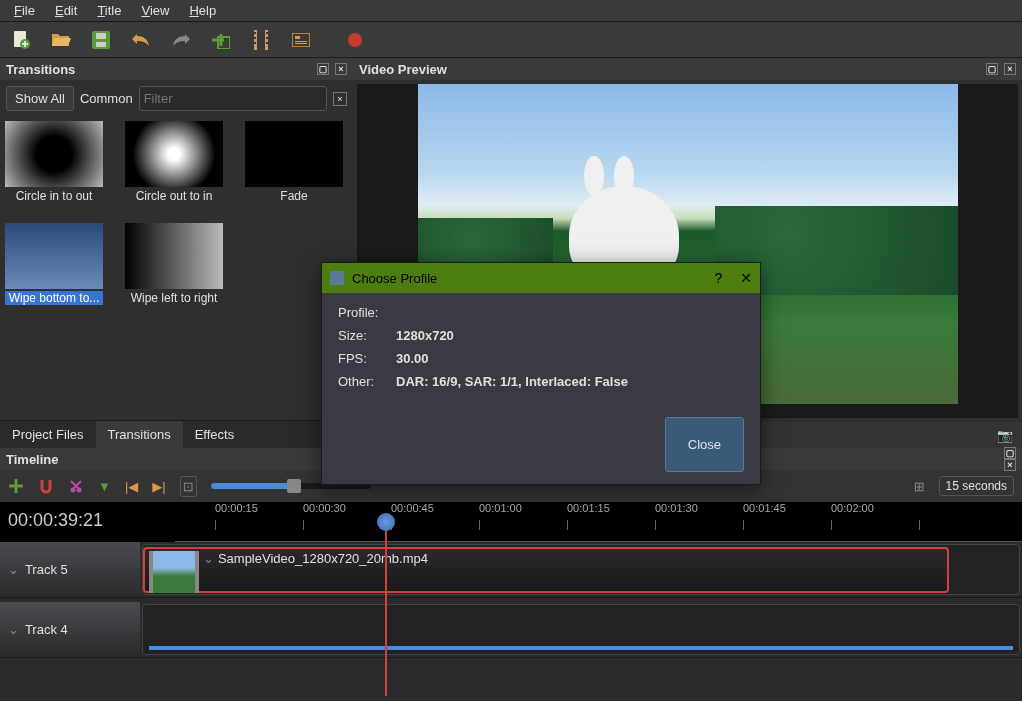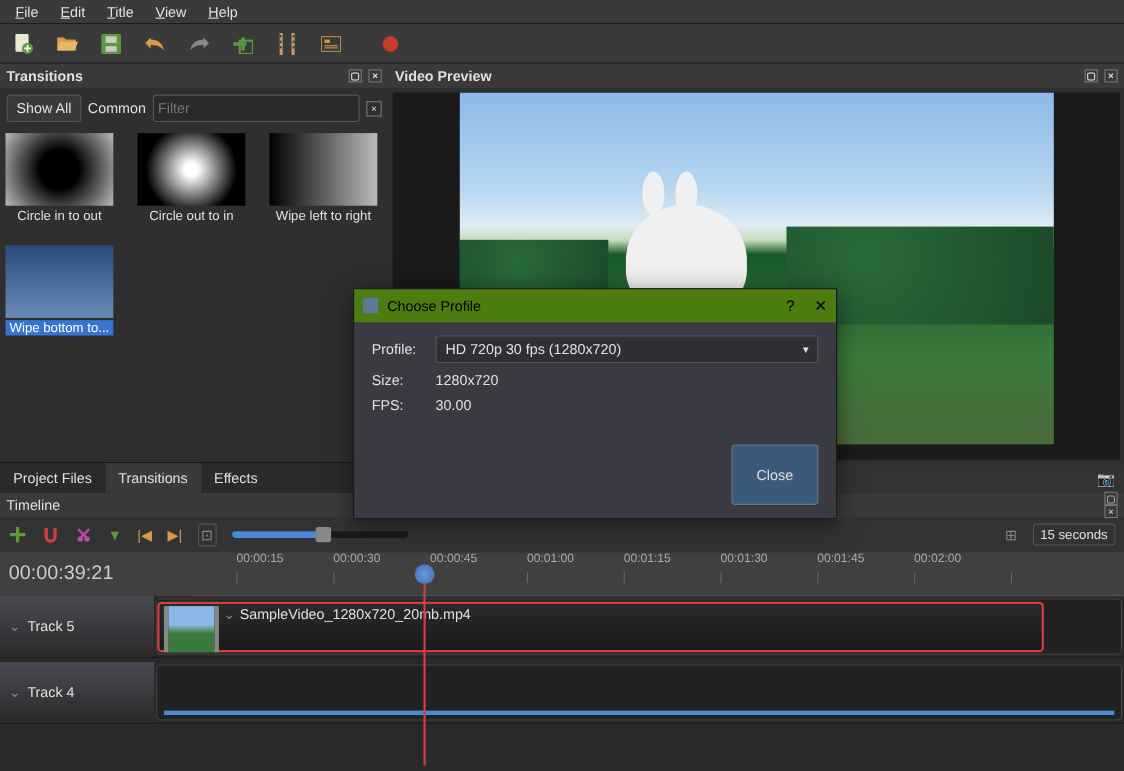"Fade" div.transitem { html: none -> <div> <div></div> <span>Fade</span> </div> }
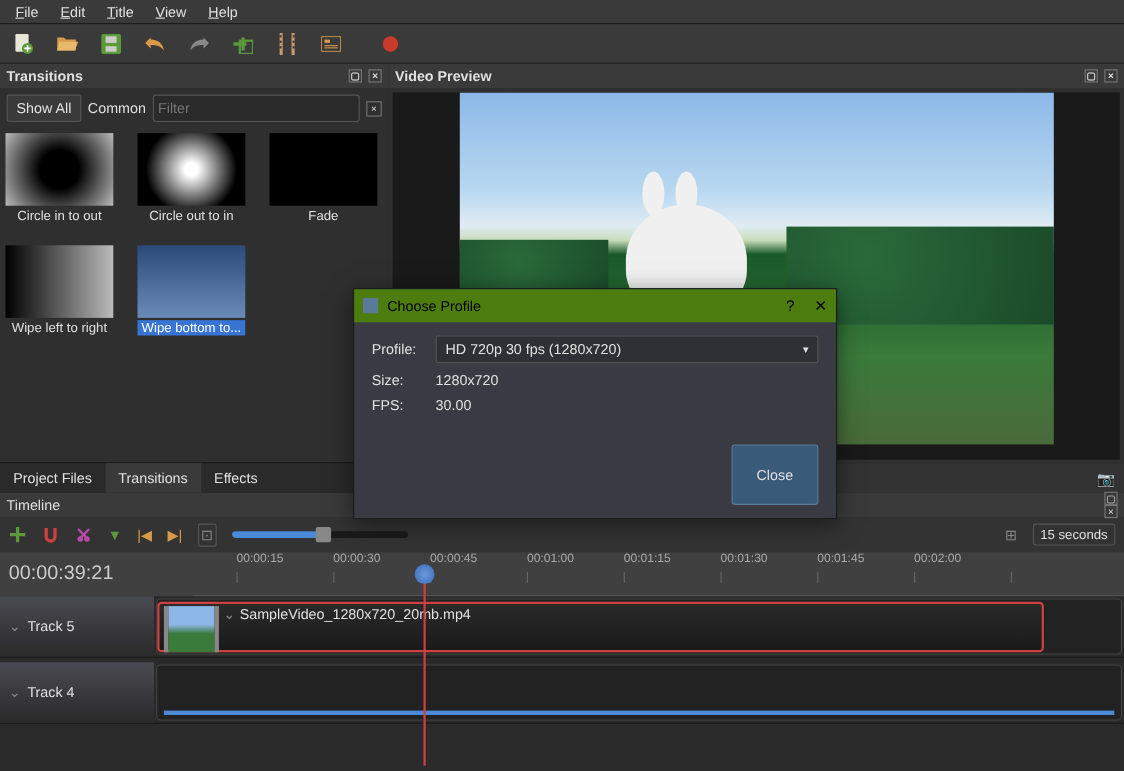"Wipe left to right" div.transitem { order: before "Wipe bottom to..." -> after "Wipe bottom to..." }
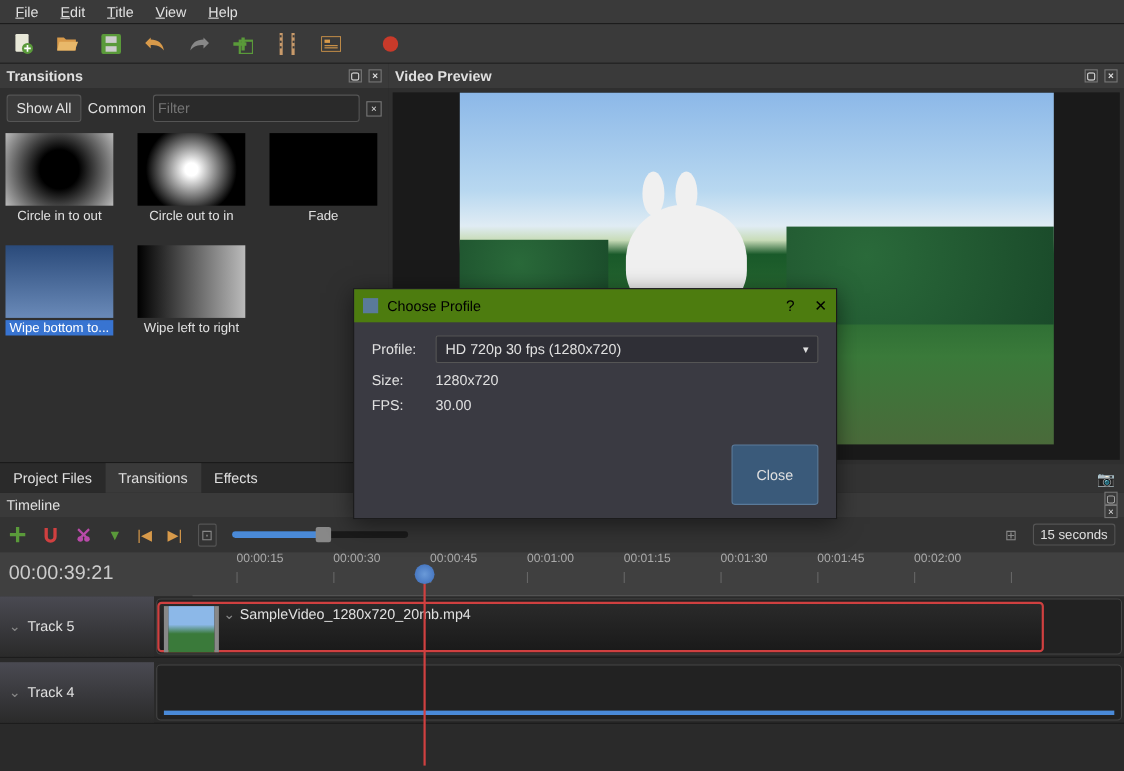"HD 720p 30 fps (1280x720)" div.dlgsel { html: <div> <span>HD 720p 30 fps (1280x720)</span> </div> -> none }
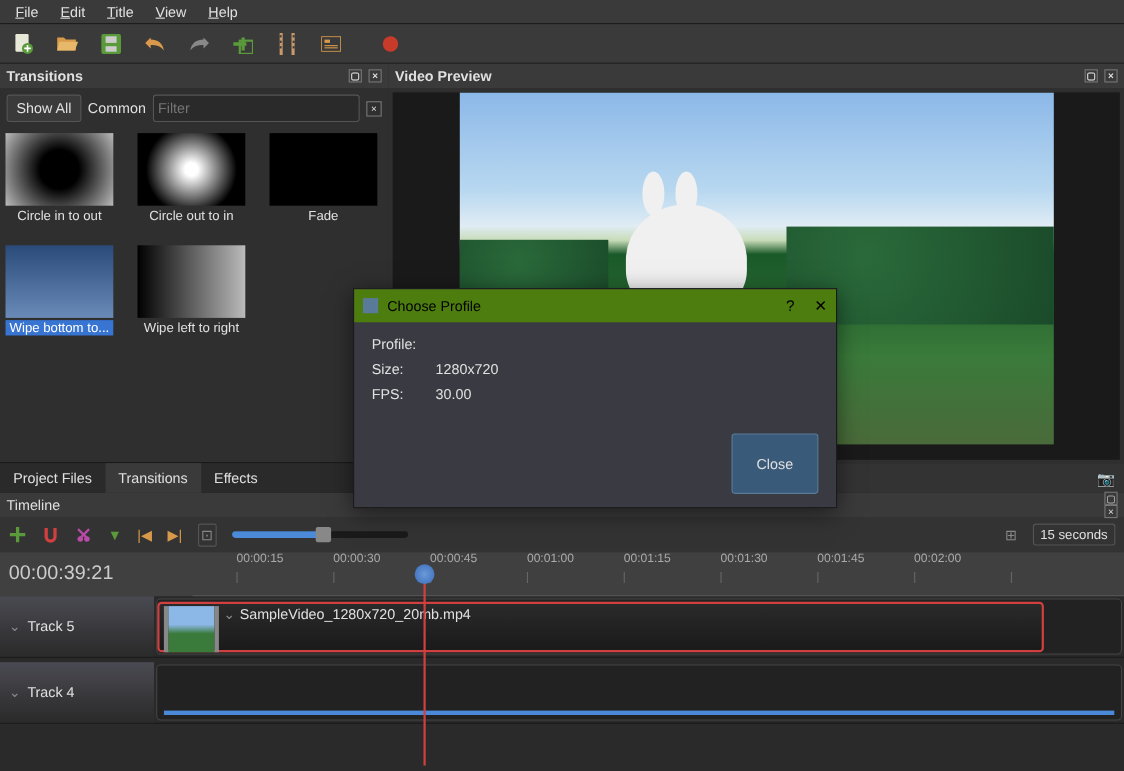"1280x720" .dlgrow .val { font-weight: normal -> bold }
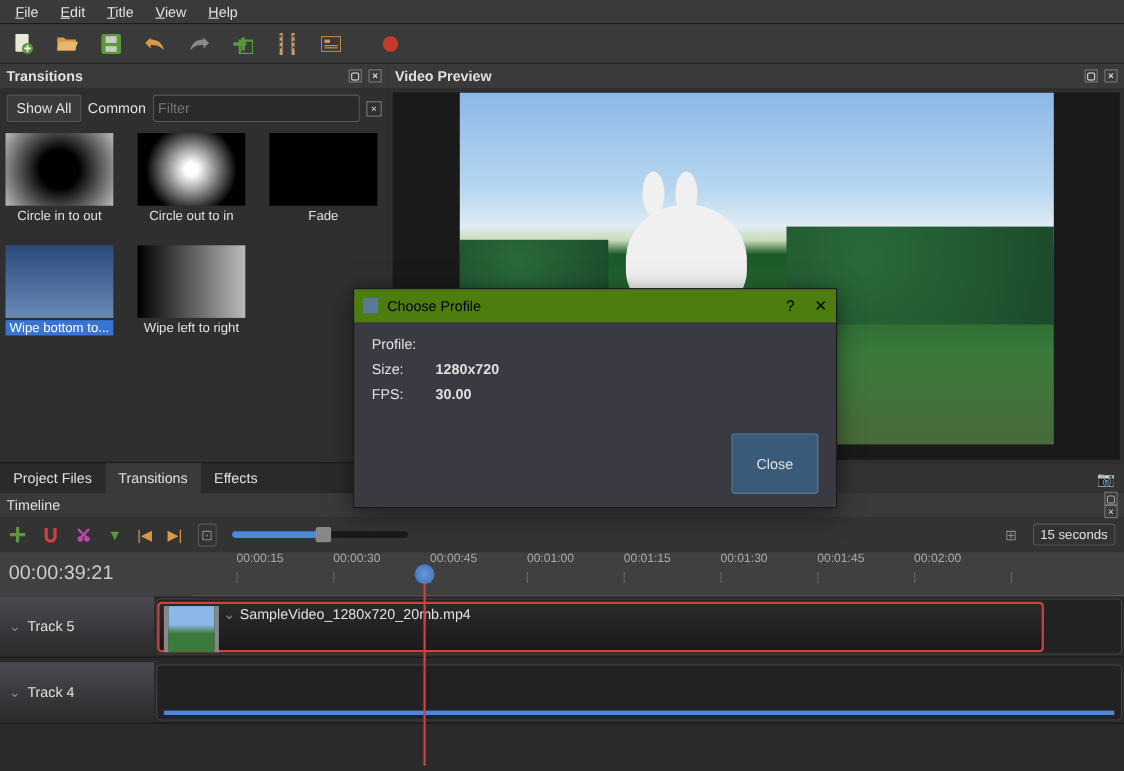"Other:" div.dlgrow { html: none -> <div> <label>Other:</label> <span>DAR: 16/9, SAR: 1/1, Interlaced: False</span> </div> }
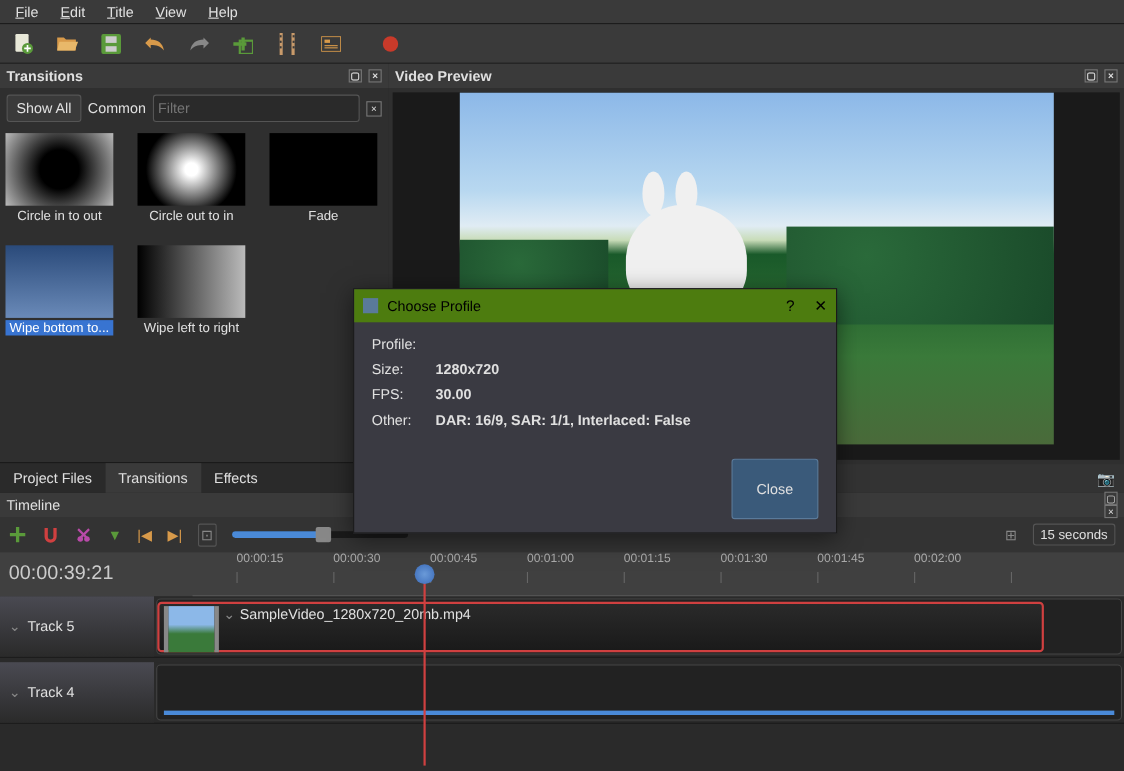"Timeline" .timelinehdr { font-weight: normal -> bold }
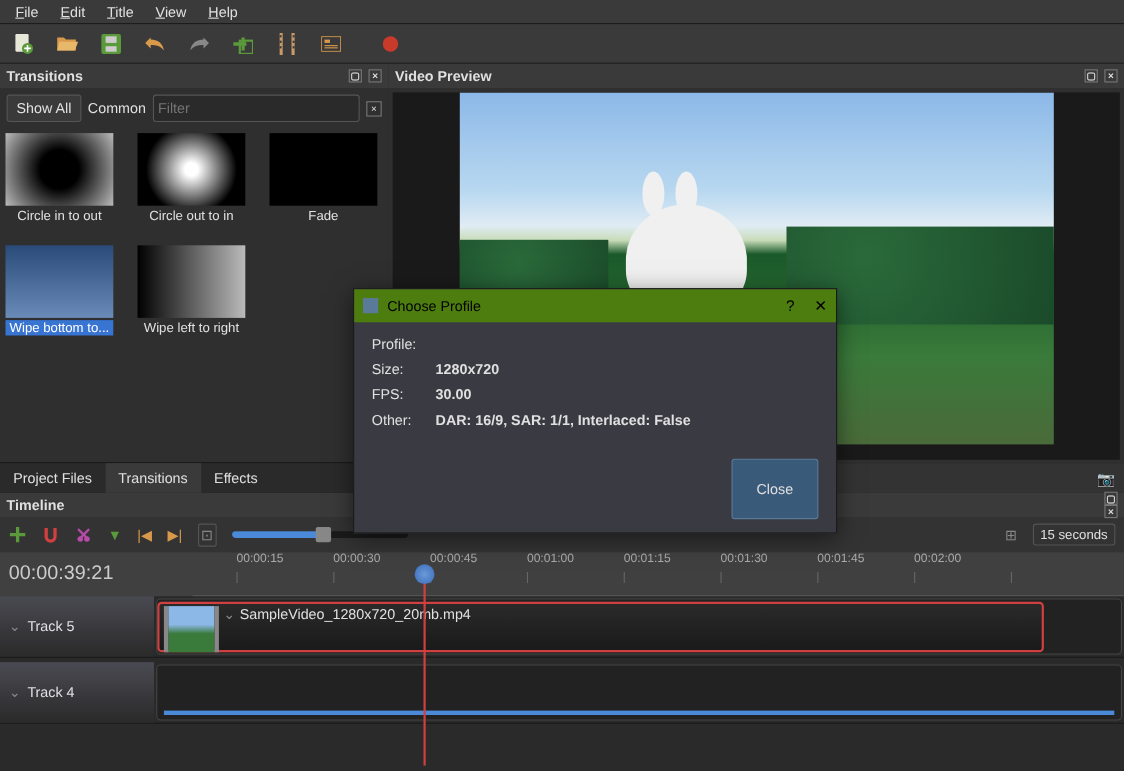"00:00:39:21" .ruler { background: #404040 -> #000000 }
